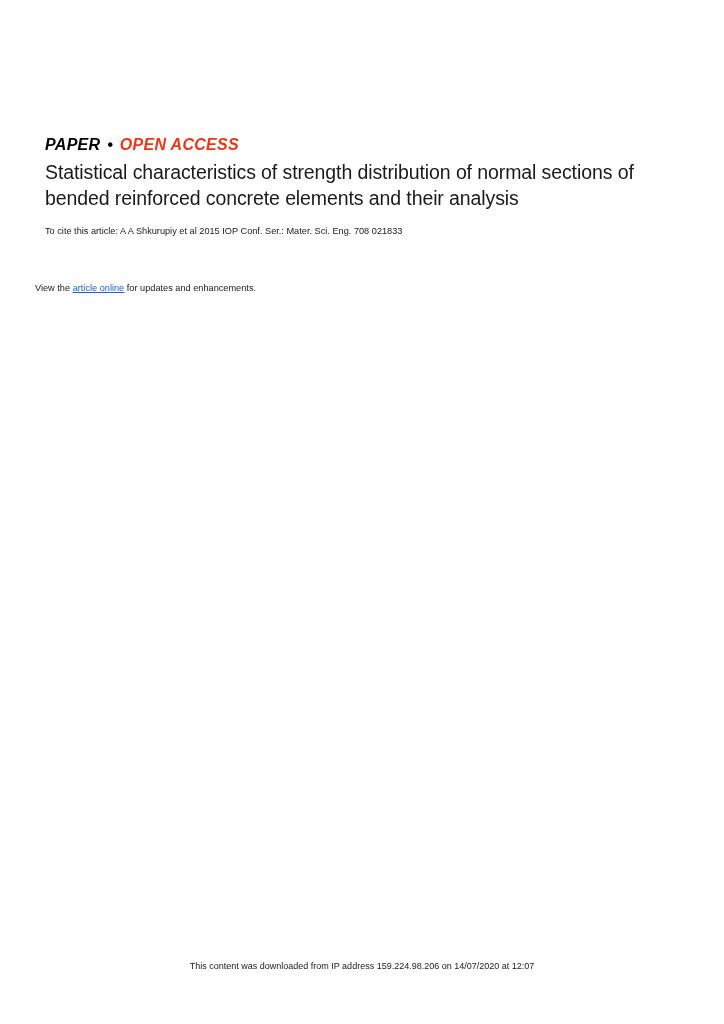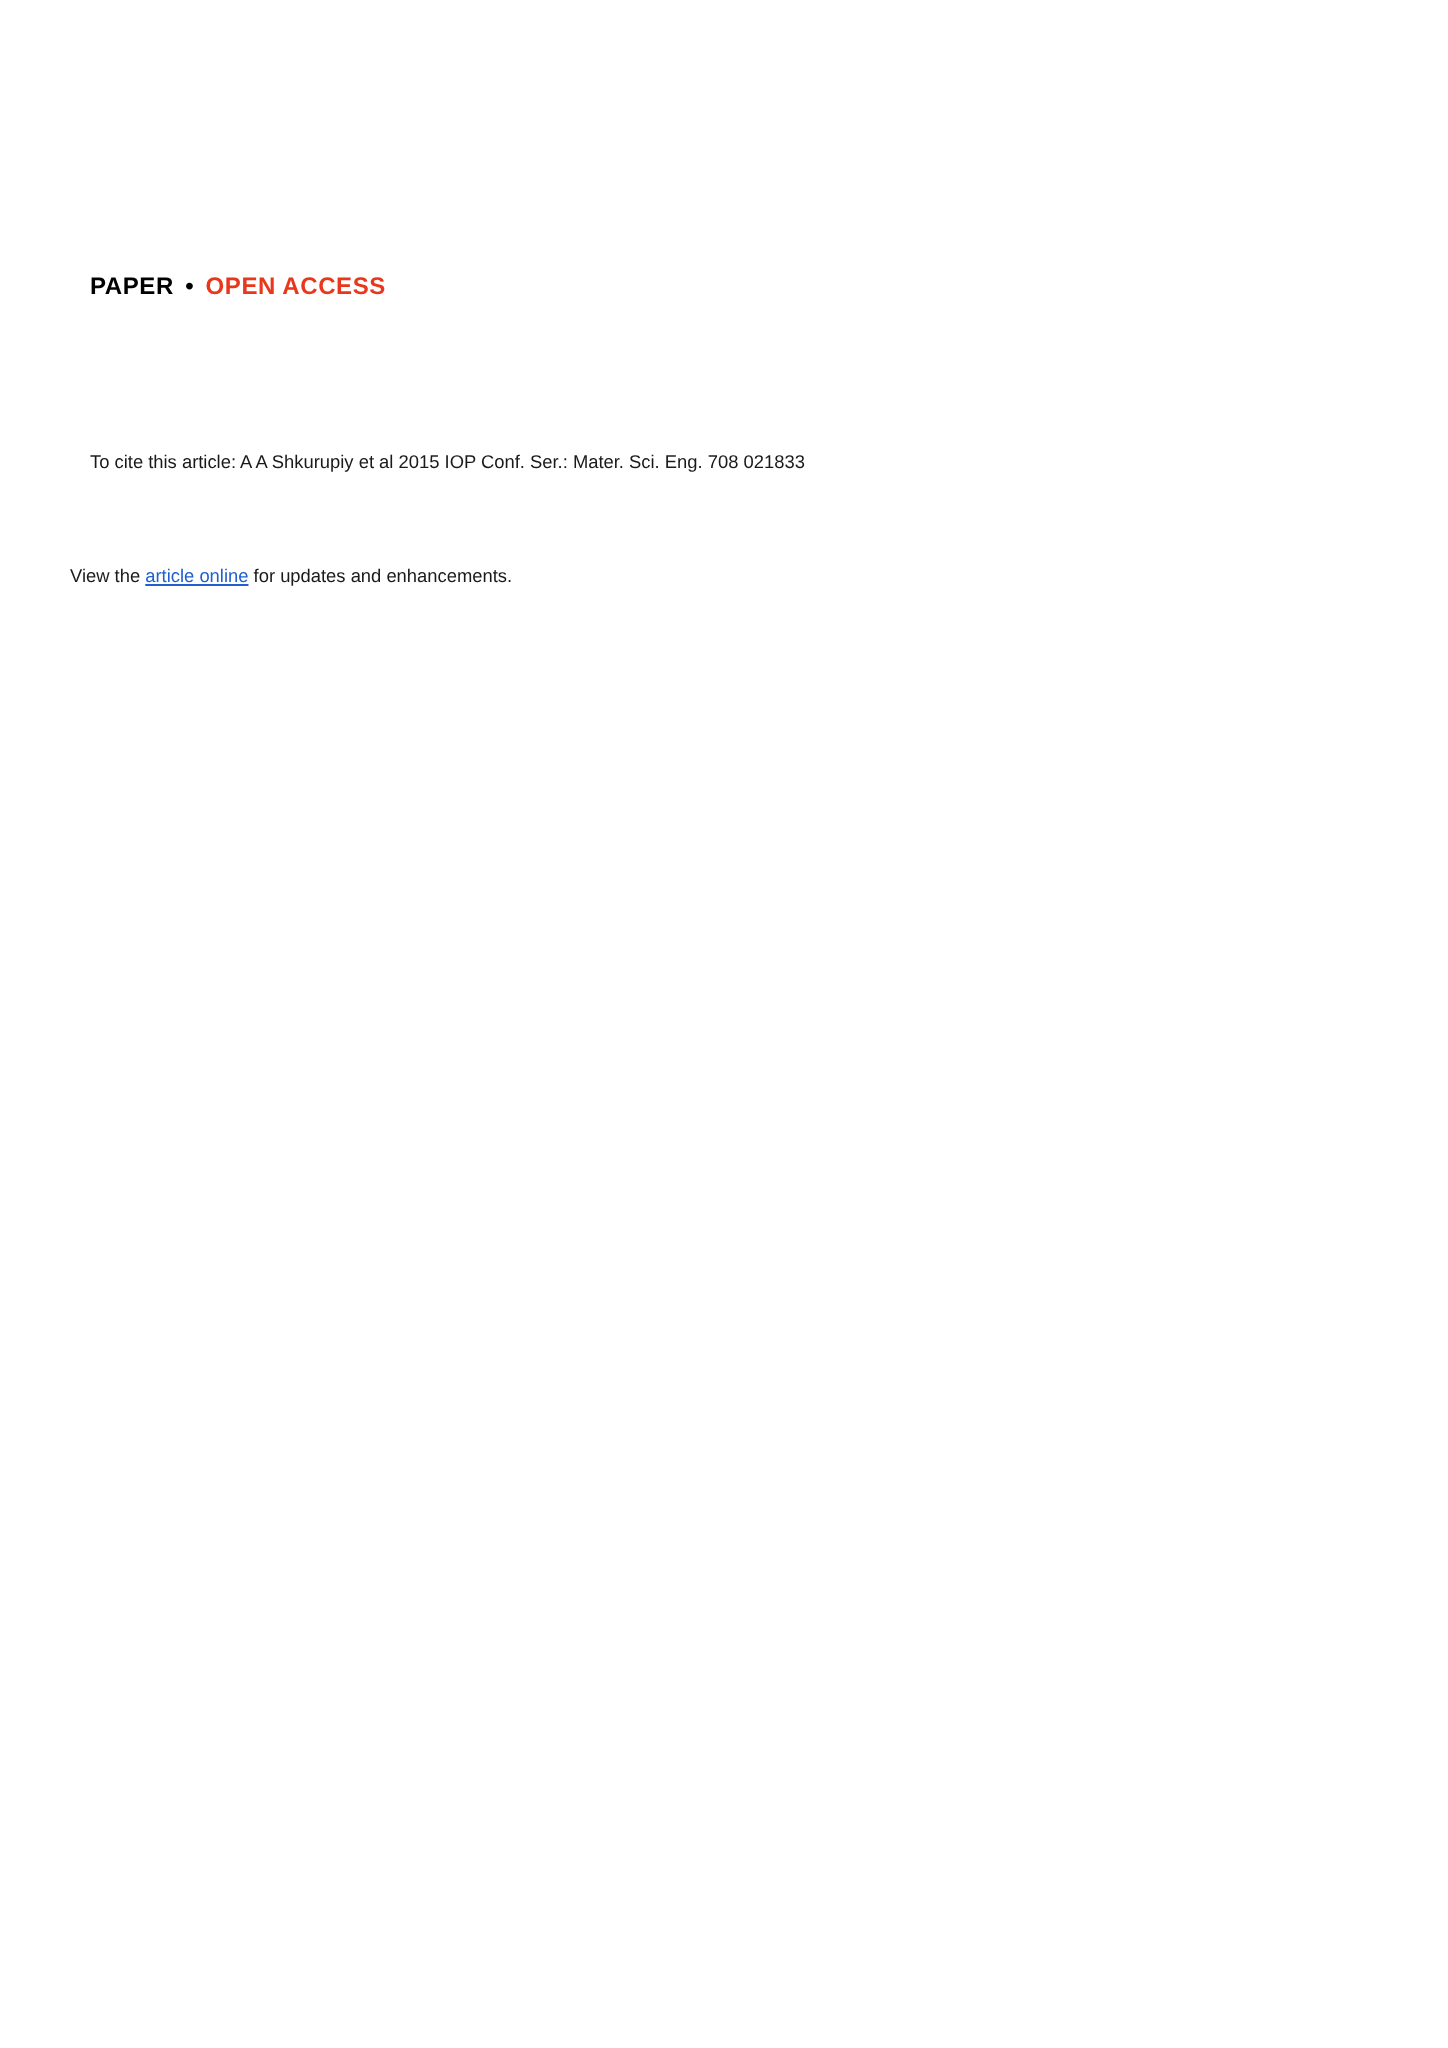"PAPER • OPEN ACCESS" .meta-line { font-size: 12px -> 16px; font-style: none -> italic }
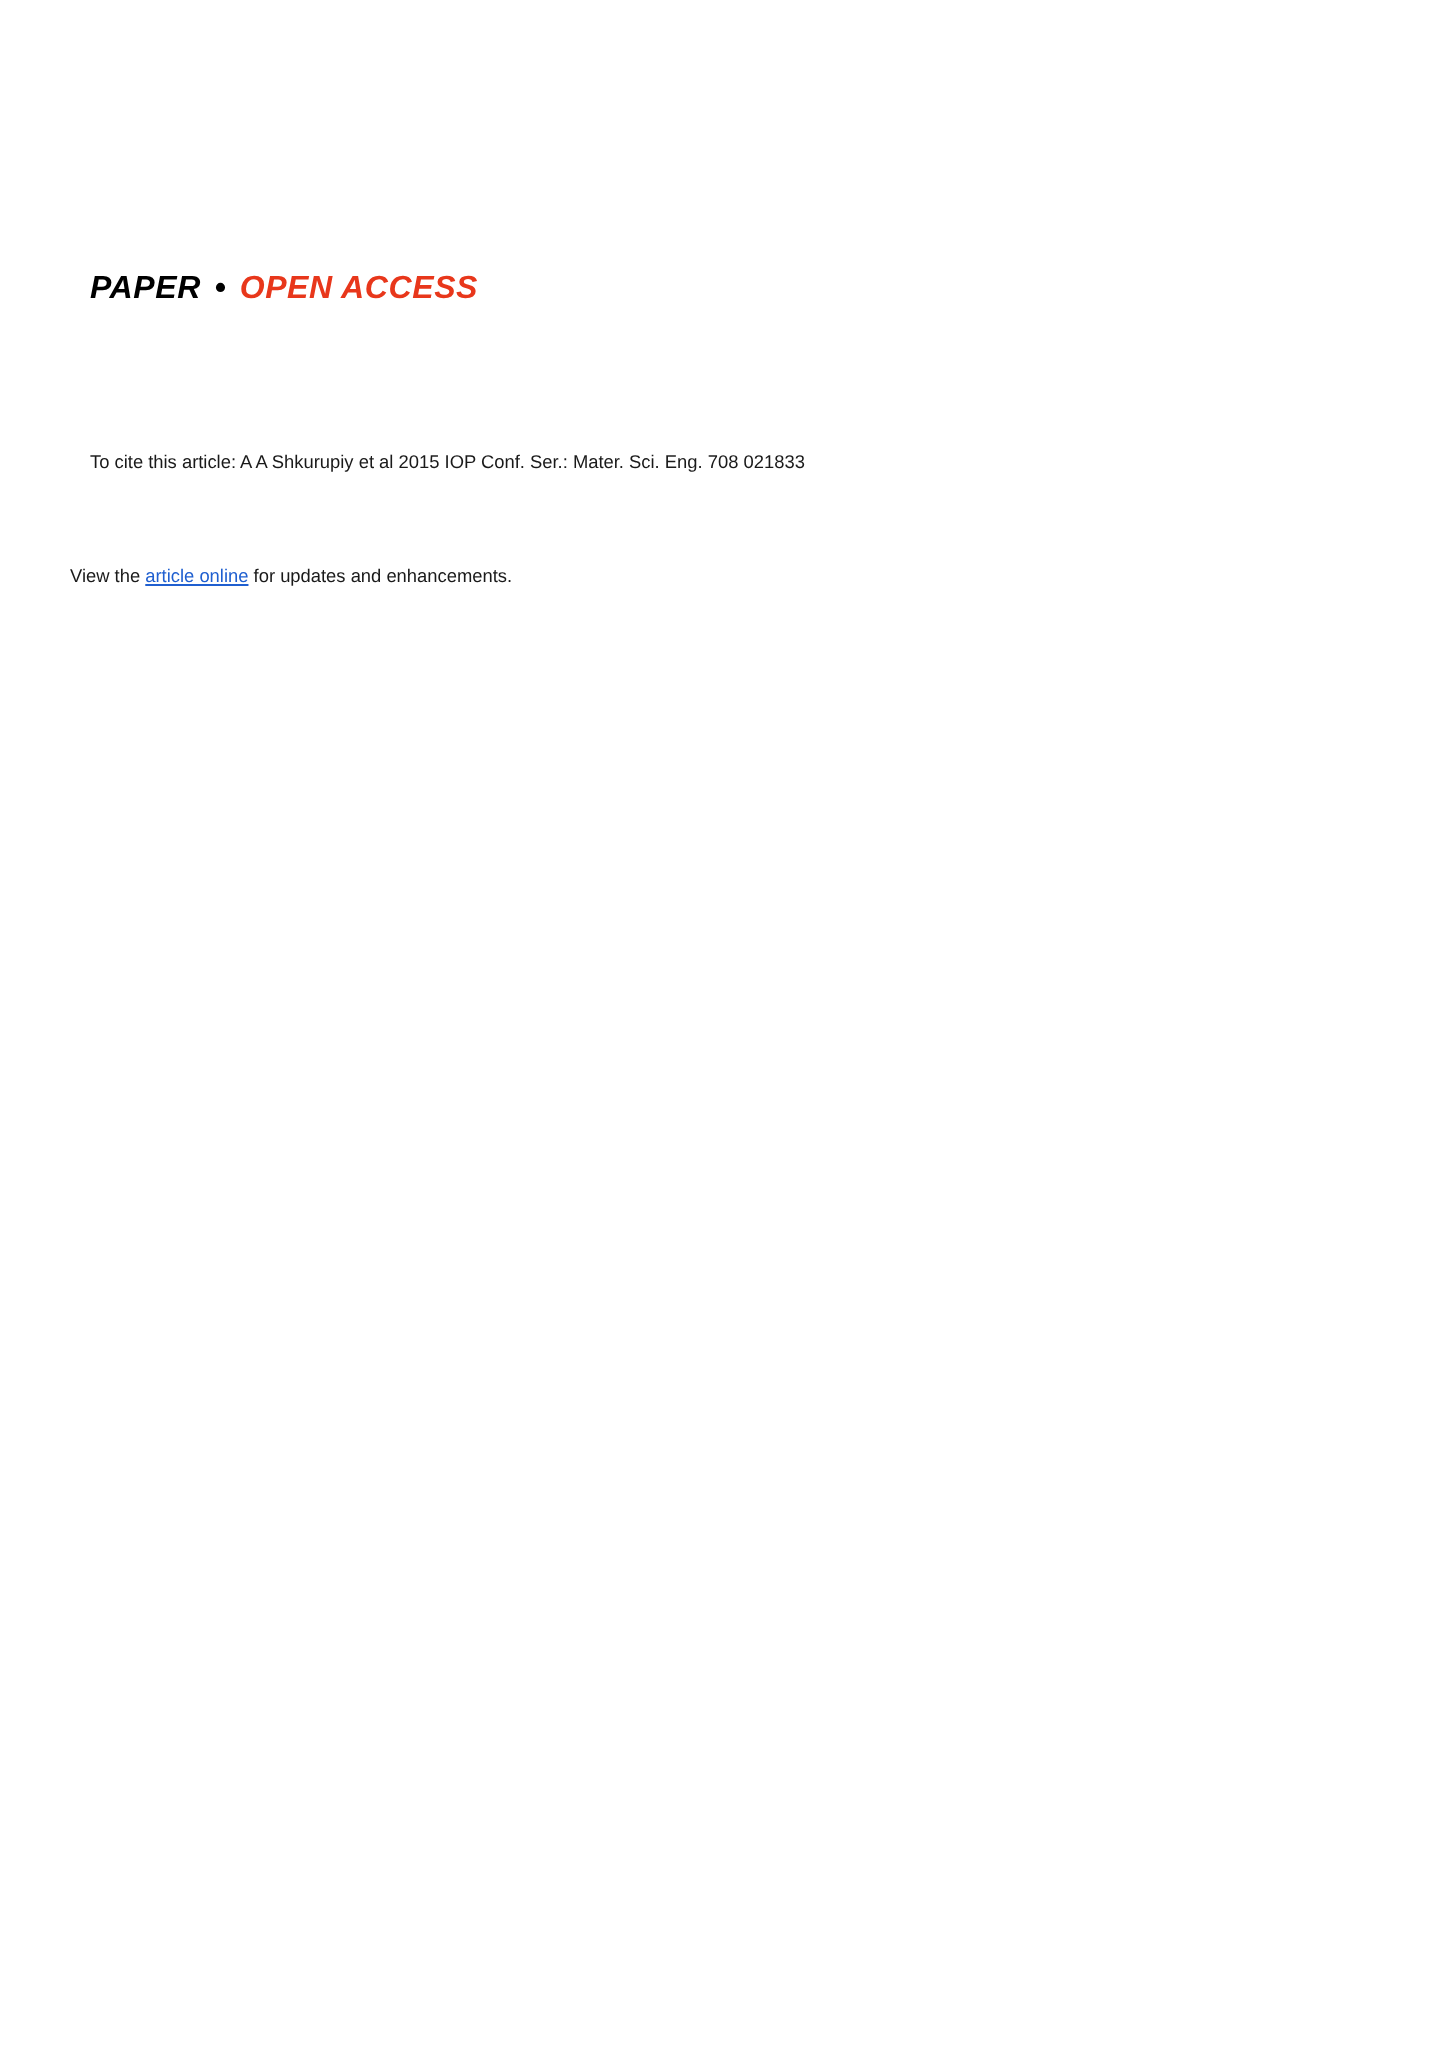"Statistical characteristics of strength" div.article-title { html: none -> <div>Statistical characteristics of strength distribution of normal sections of bended reinforced concrete elements and their analysis</div> }
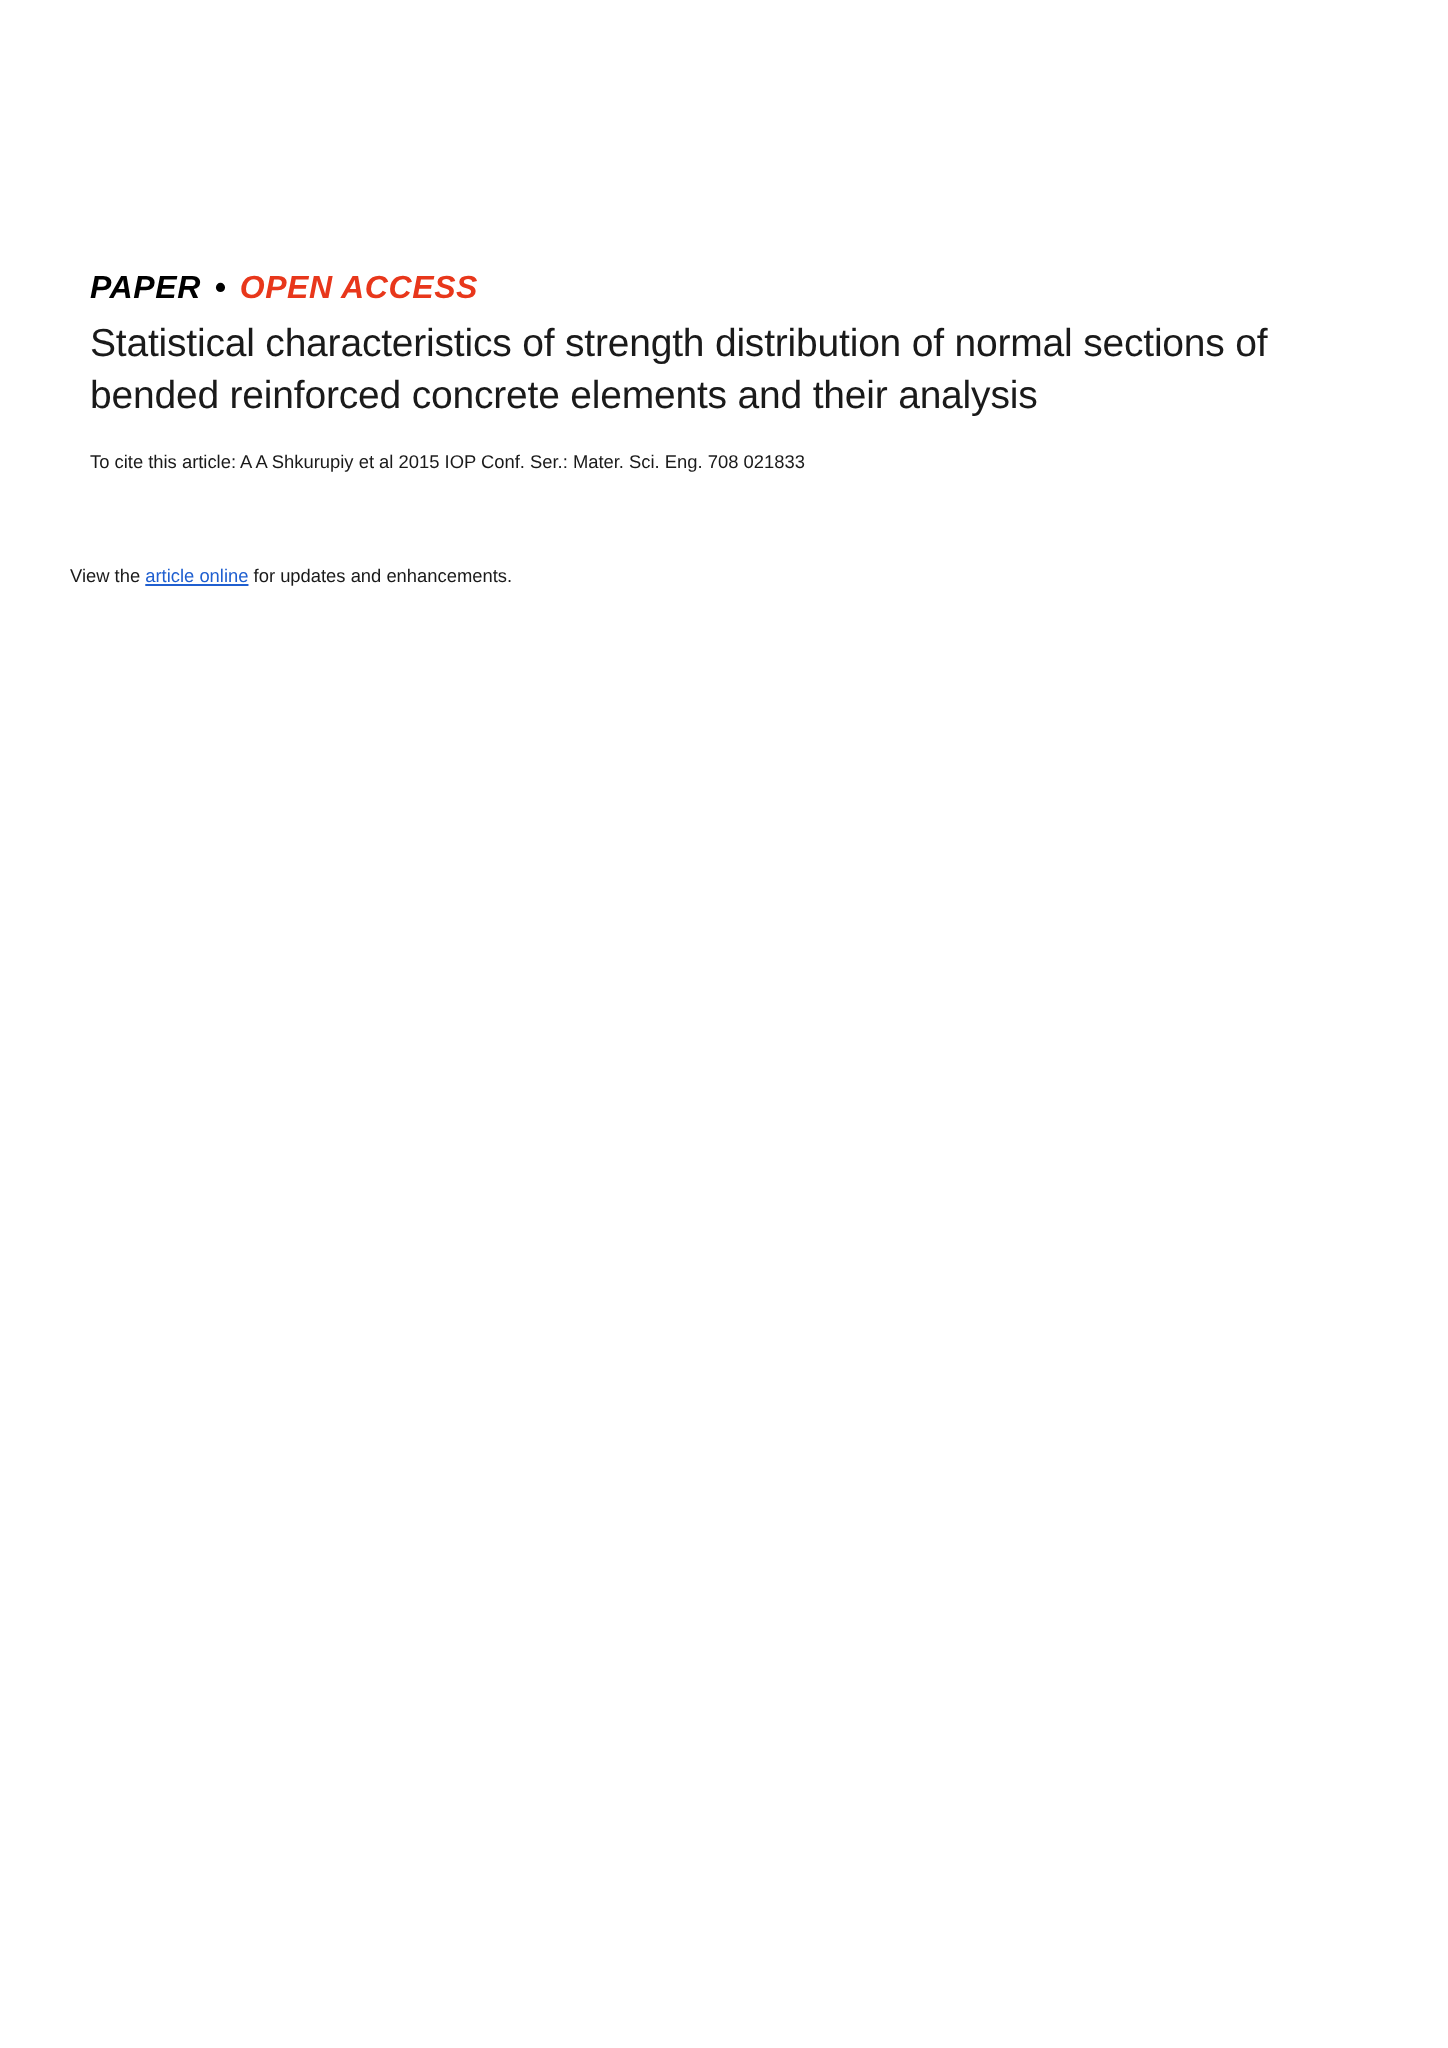"This content was downloaded from" div.footer-note { html: none -> <div>This content was downloaded from IP address 159.224.98.206 on 14/07/2020 at 12:07</div> }
